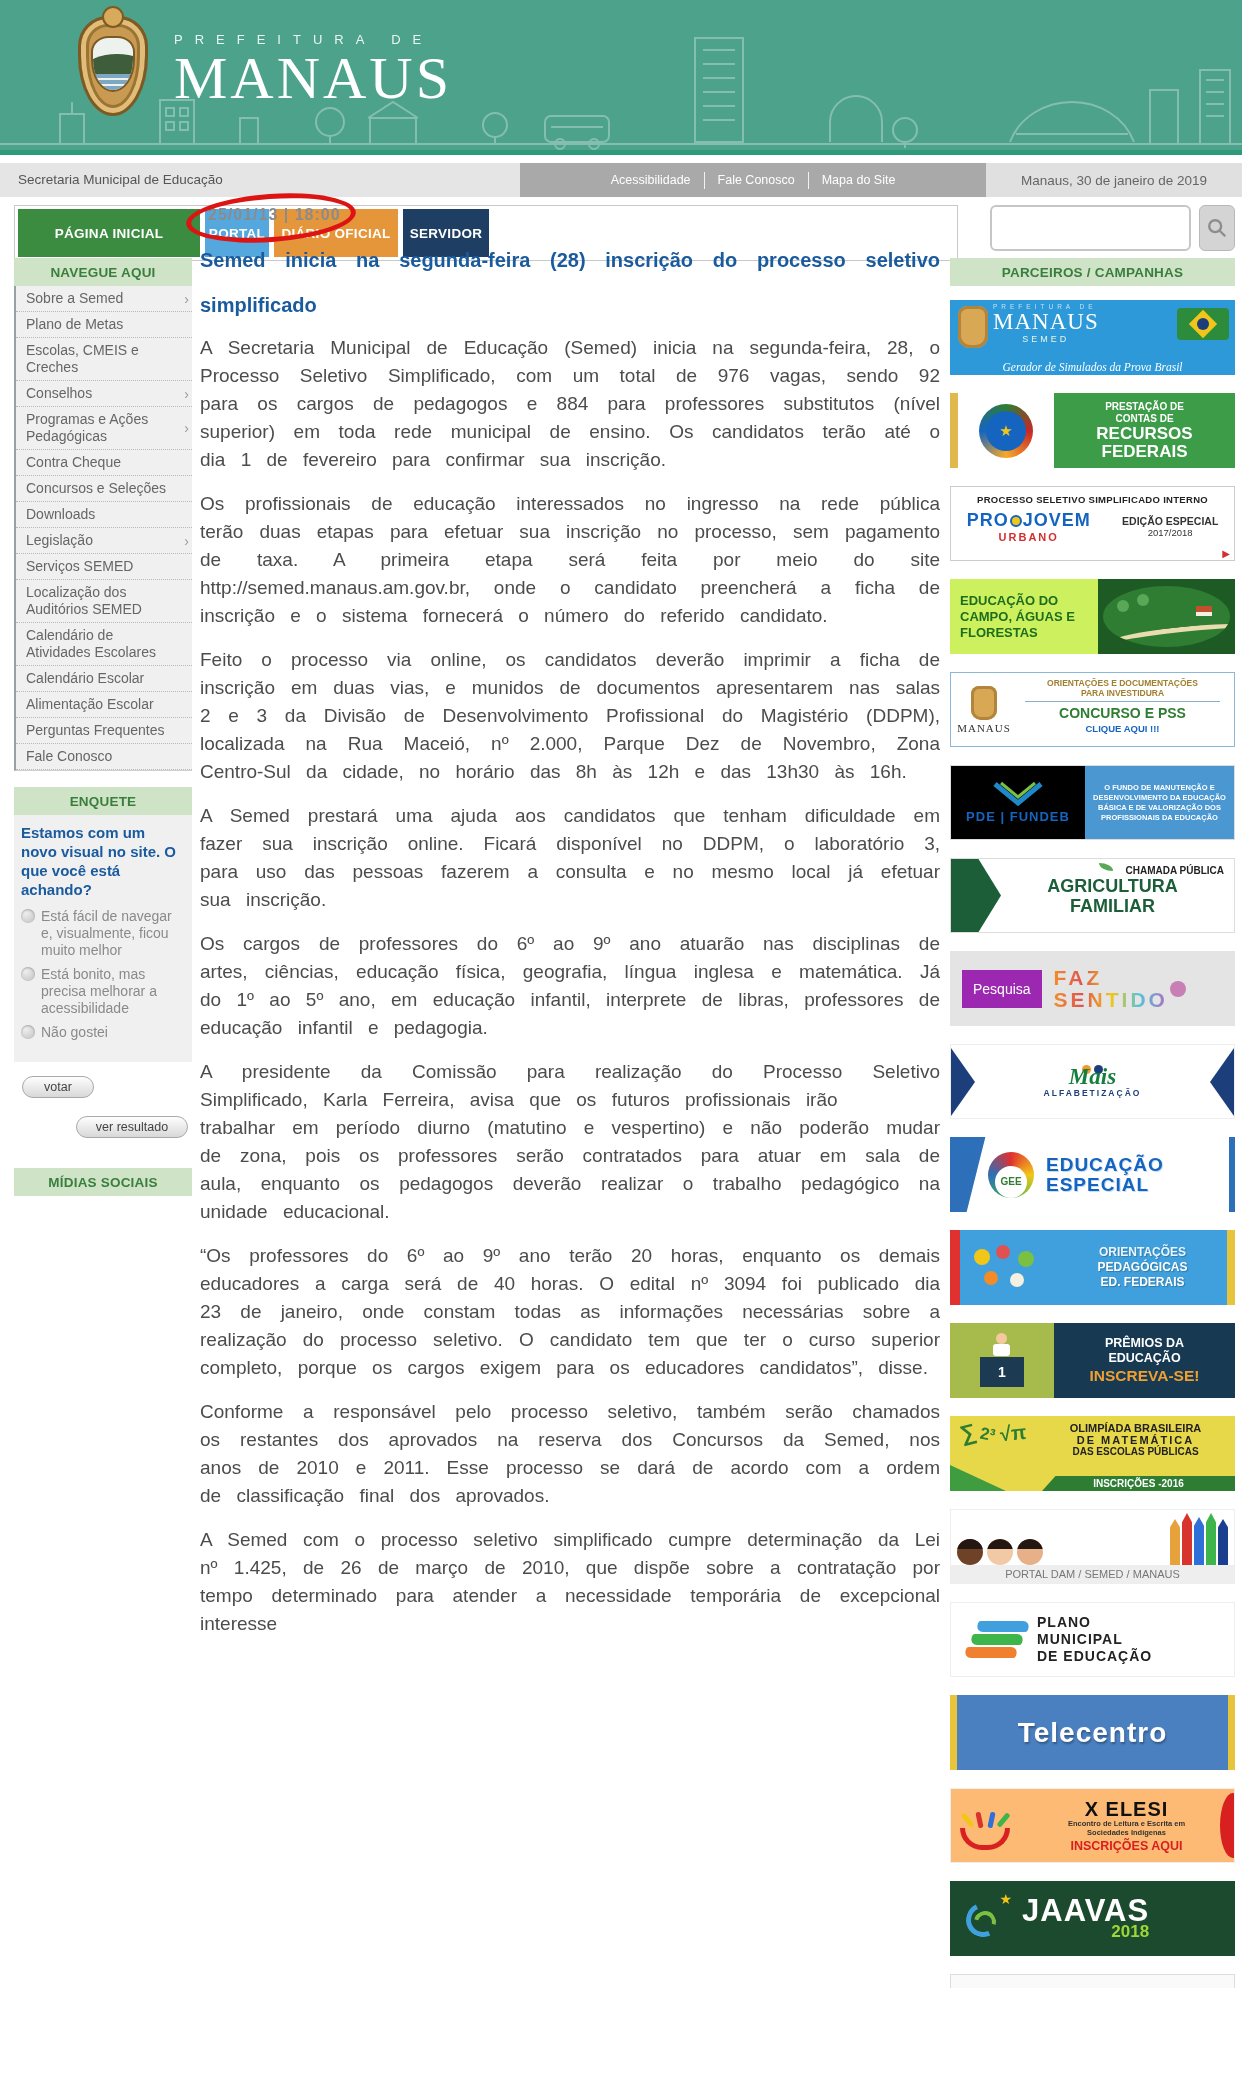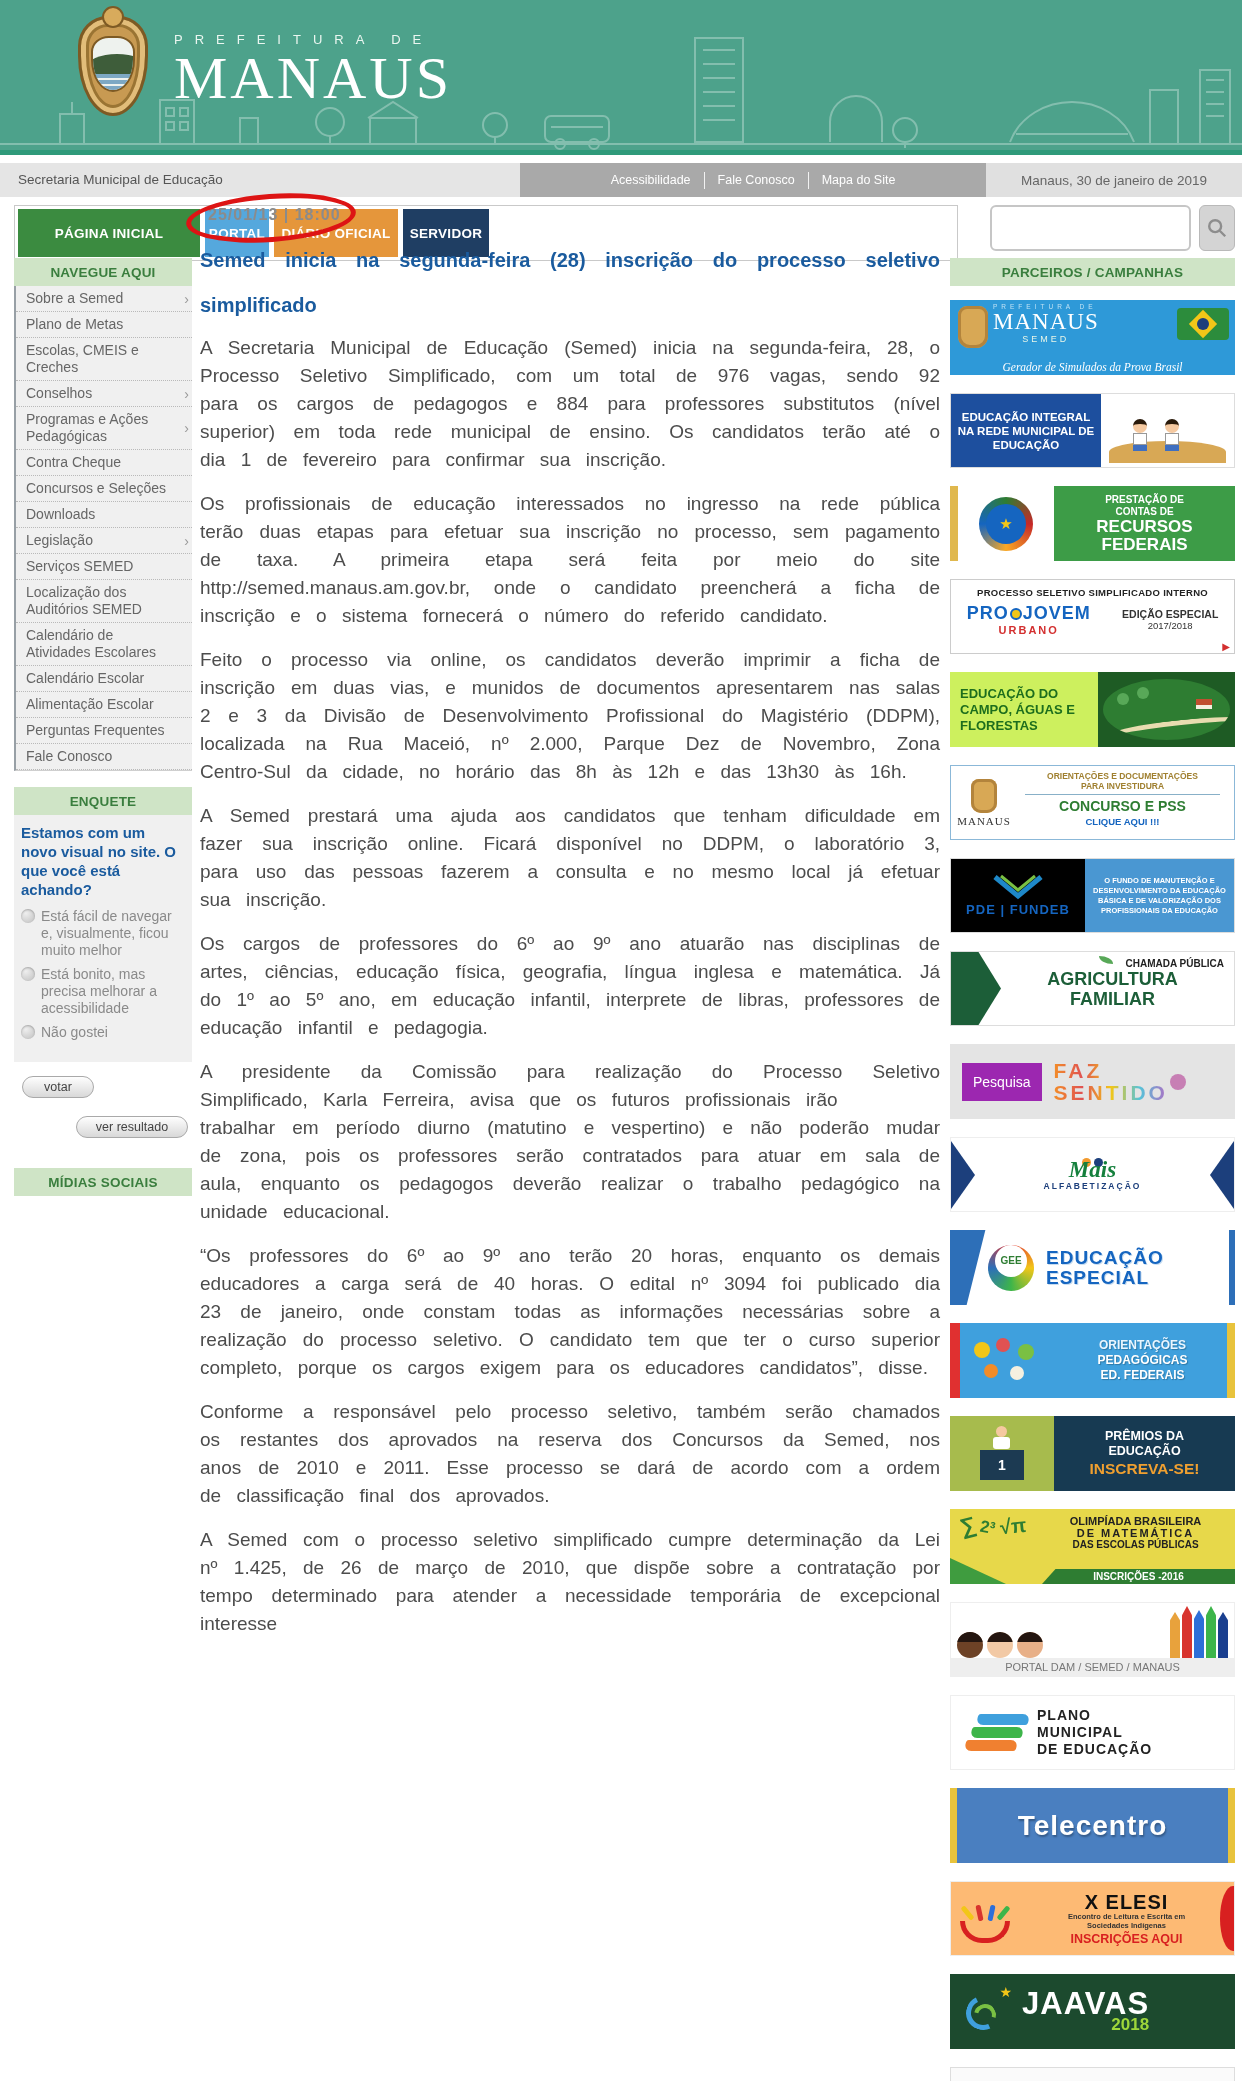"EDUCAÇÃO INTEGRAL NA REDE MUNICIPAL" div.banner { html: <div> <div>EDUCAÇÃO INTEGRAL NA REDE MUNICIPAL DE EDUCAÇÃO</div> <div> <div></div> <div> <div></div> <div></div> <div></div> </div> <div> <div></div> <div></div> <div></div> </div> </div> </div> -> none }
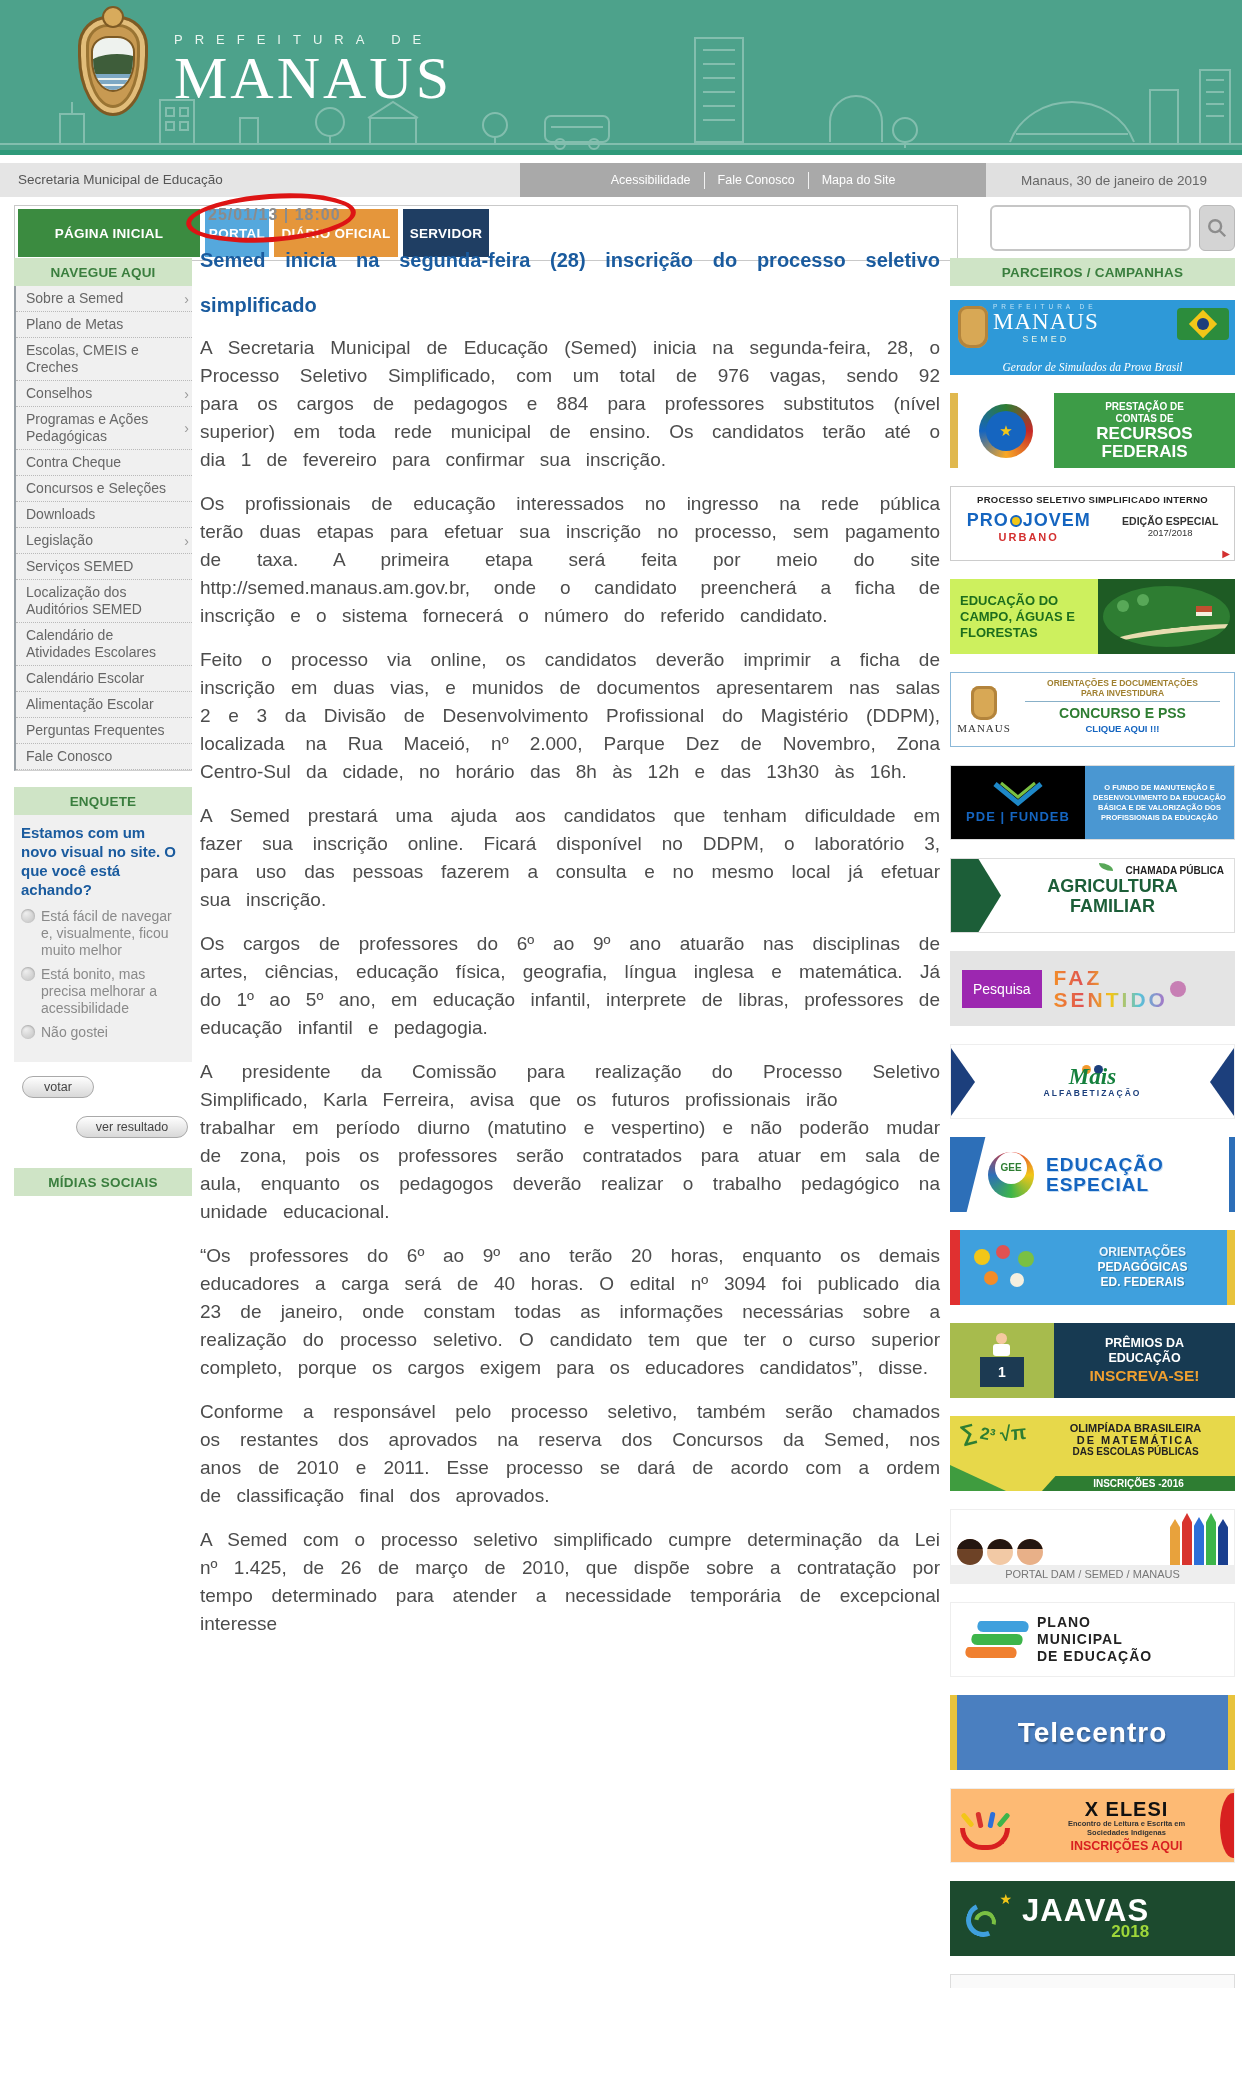"GEE" .es-ring { align-items: flex-start -> flex-end }
